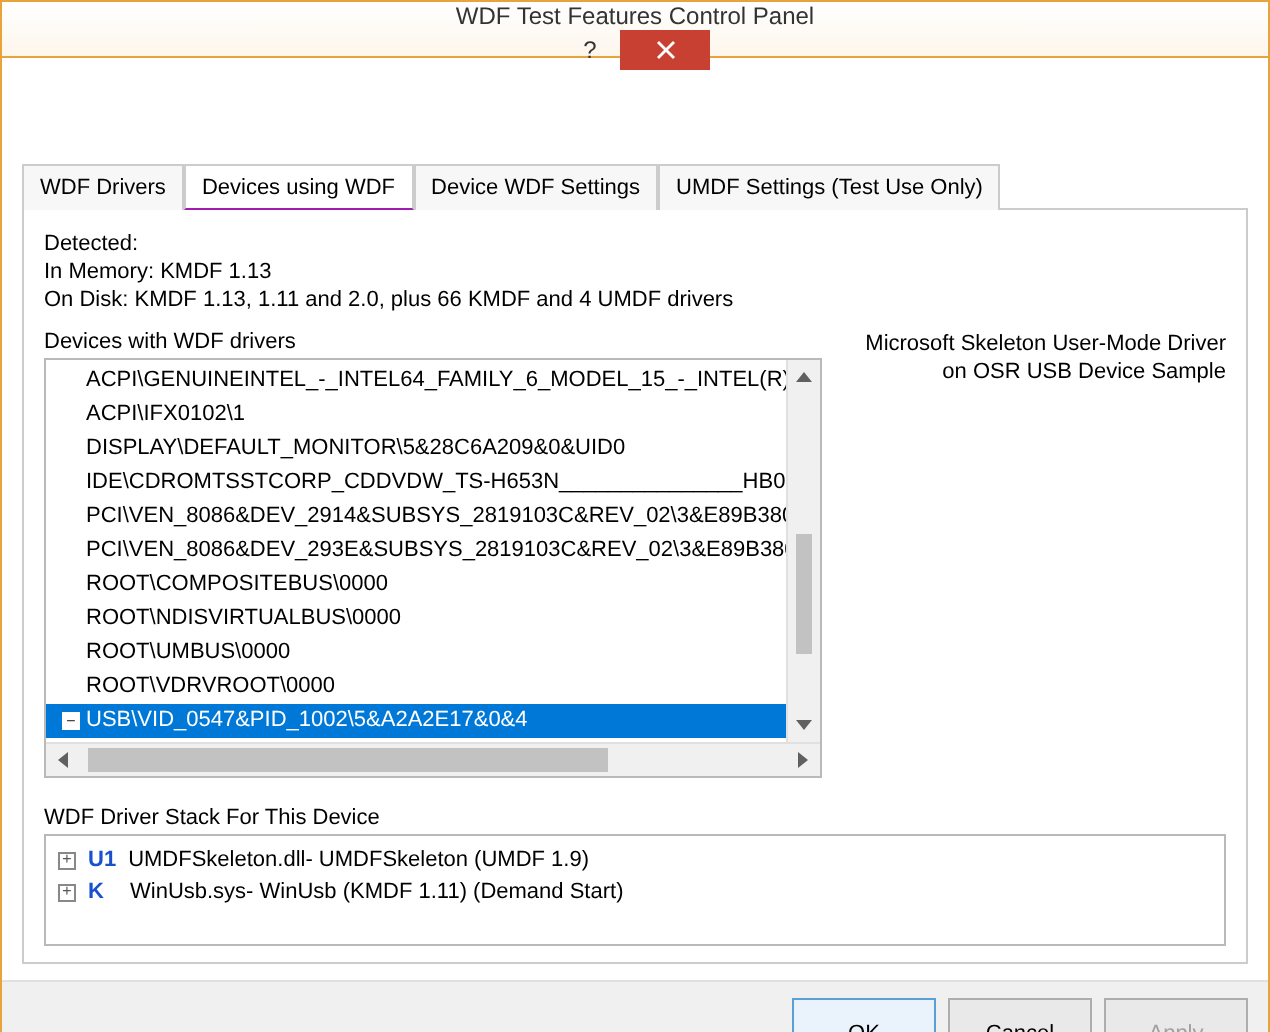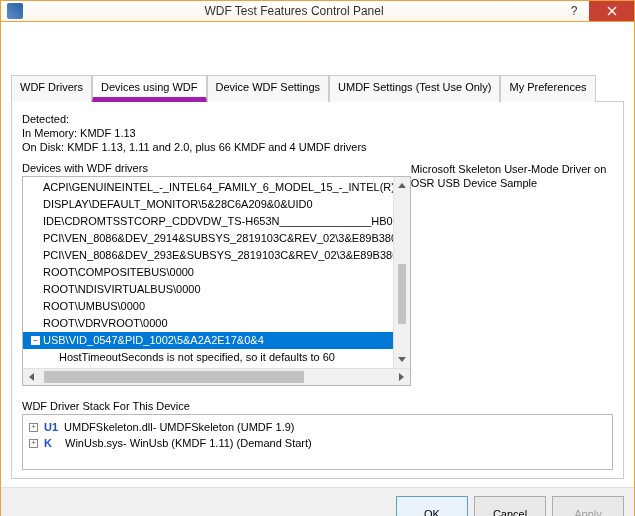"WDF Test Features Control Panel" .titlebar { flex-direction: none -> column }
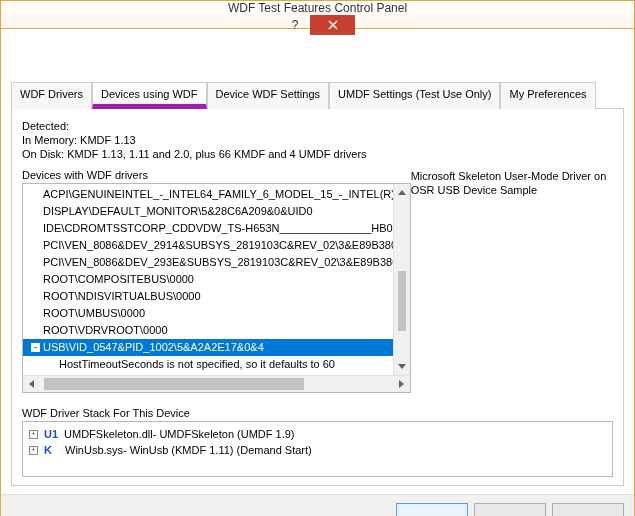"Devices using WDF" .tab.active { border-bottom: 5px solid #a21caf -> 1px solid #a21caf }
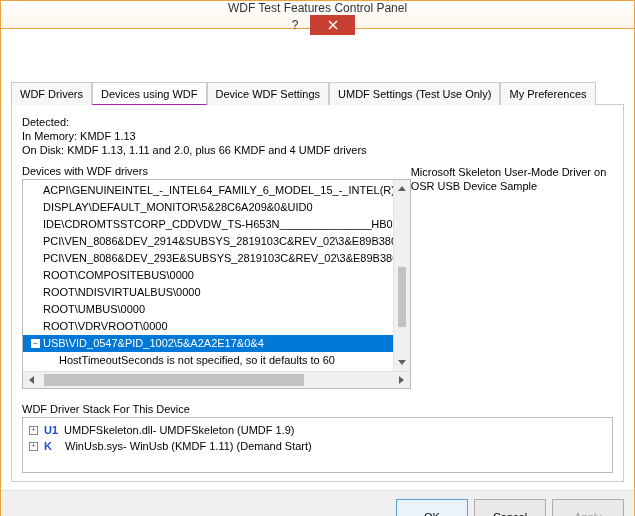"My Preferences" div.tab { html: <div>My Preferences</div> -> none }
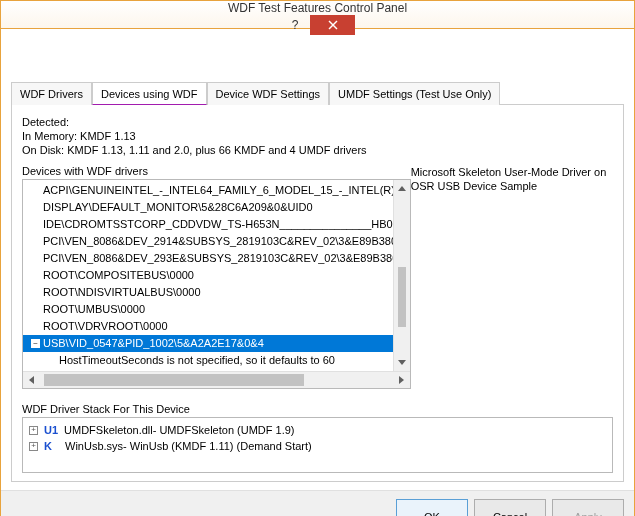"Devices with WDF drivers" .devices-row { gap: 0 -> 22px }
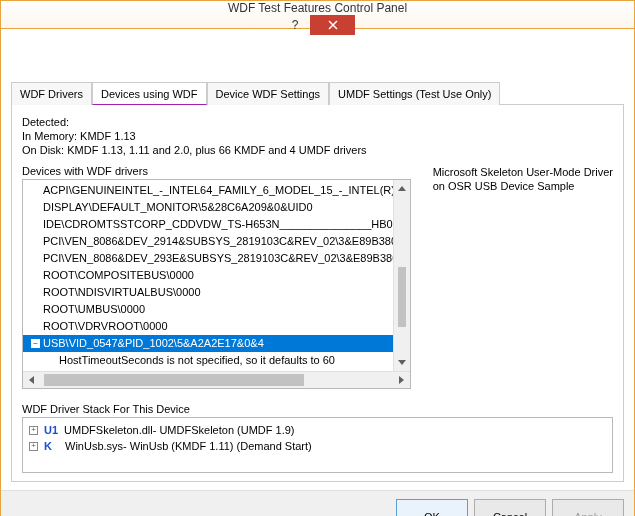"Microsoft Skeleton User-Mode Driver on" .right-col { text-align: none -> right }
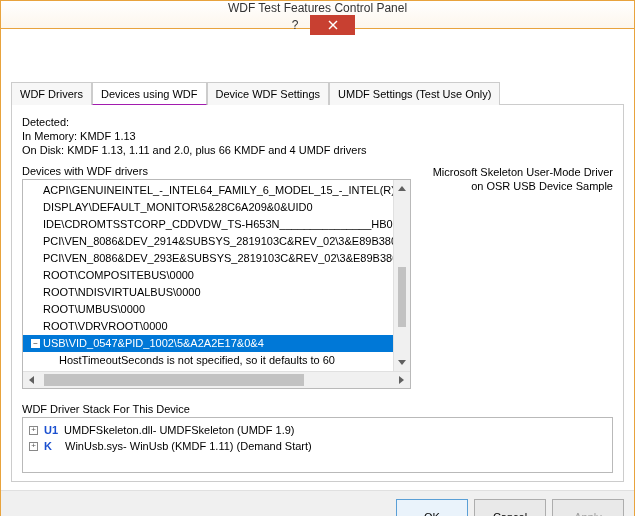"ACPI\IFX0102\1" div.list-item { html: none -> <div>ACPI\IFX0102\1</div> }
